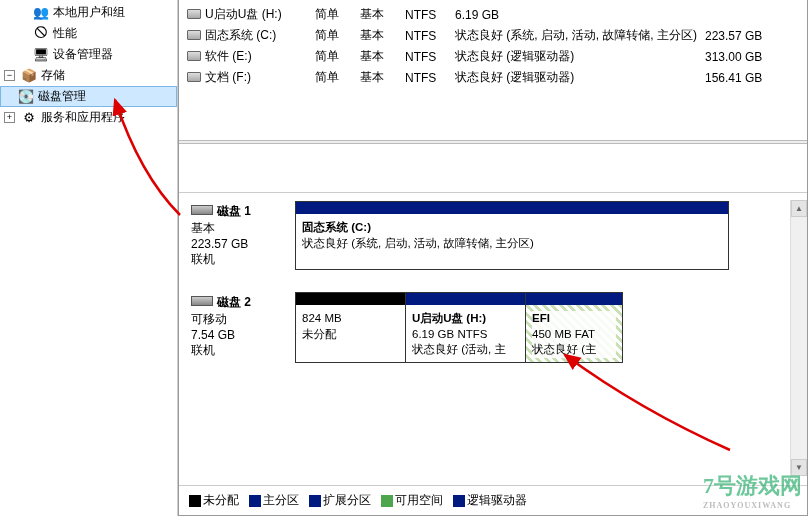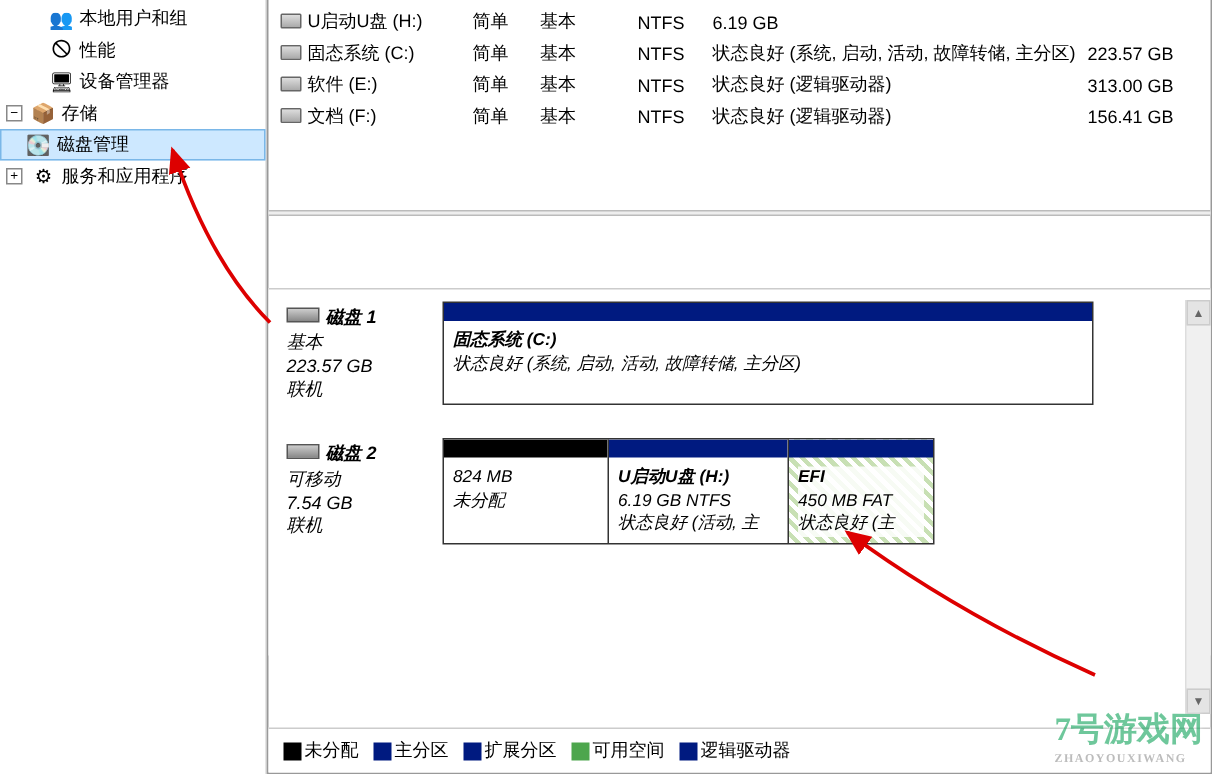"NTFS" .vc-fs { margin-left: 20px -> none }
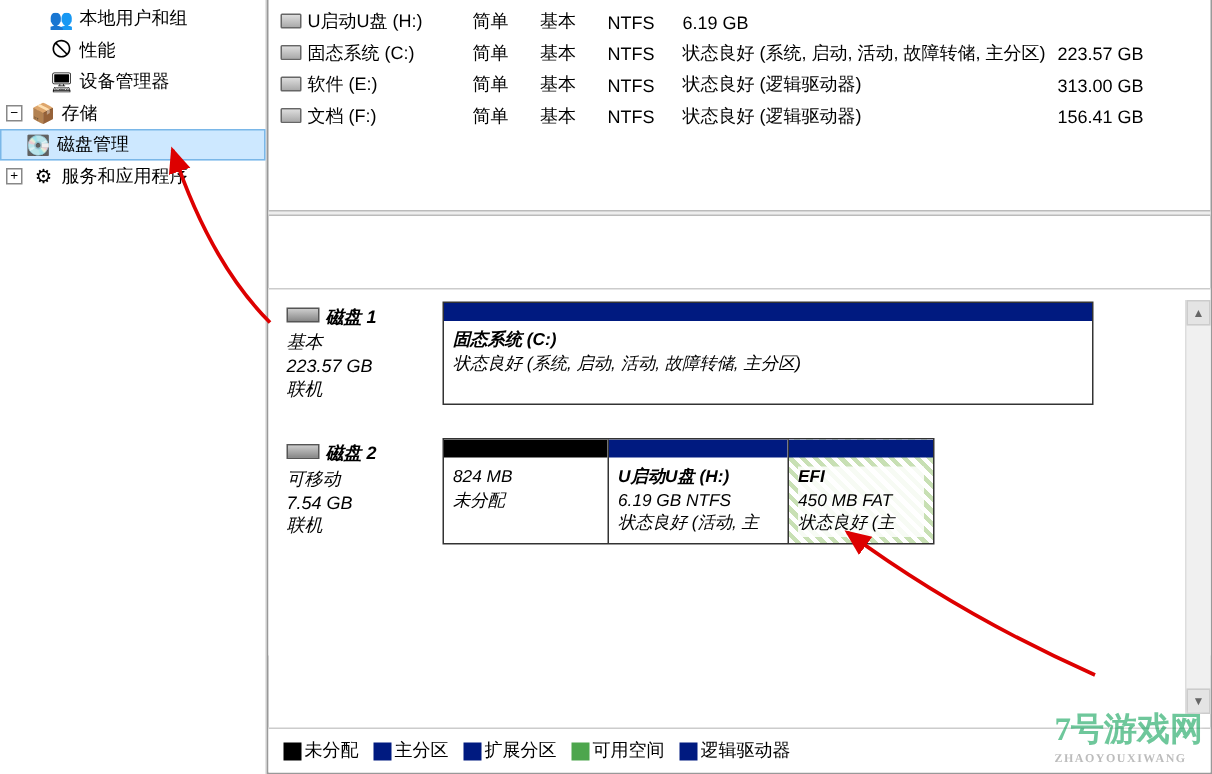"磁盘 1" .disk-panel { font-style: italic -> none }
